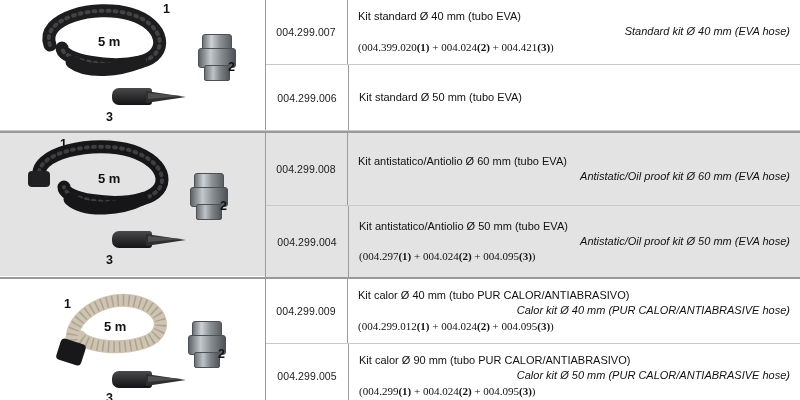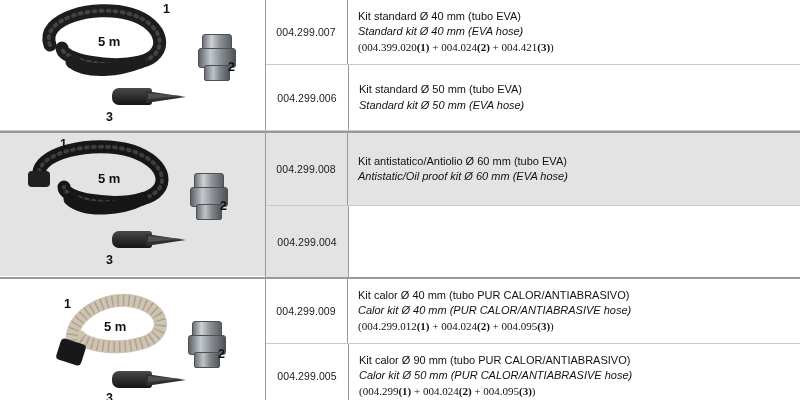"Standard kit Ø 40 mm" .desc-en { text-align: none -> right }
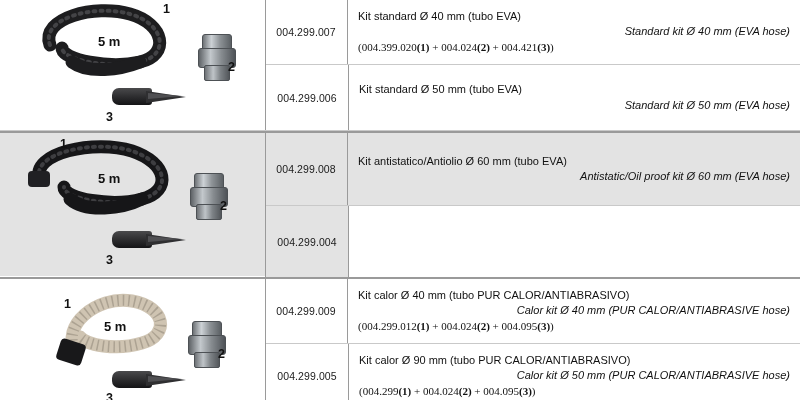"Standard kit Ø 50 mm" div.desc-en { html: <div>Standard kit Ø 50 mm (EVA hose)</div> -> none }
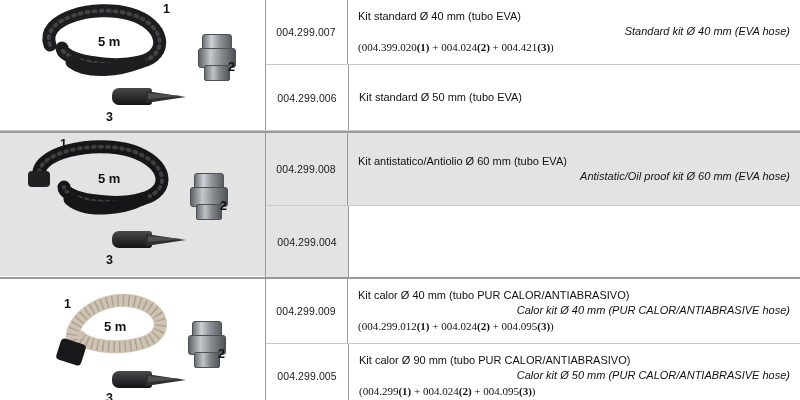"Kit antistatico/Antiolio Ø 50 mm" div.desc-cell { html: none -> <div> <div>Kit antistatico/Antiolio Ø 50 mm (tubo EVA)</div> <div>Antistatic/Oil proof kit Ø 50 mm (EVA hose)</div> <div>(004.297<b>(1)</b> + 004.024<b>(2)</b> + 004.095<b>(3)</b>)</div> </div> }
